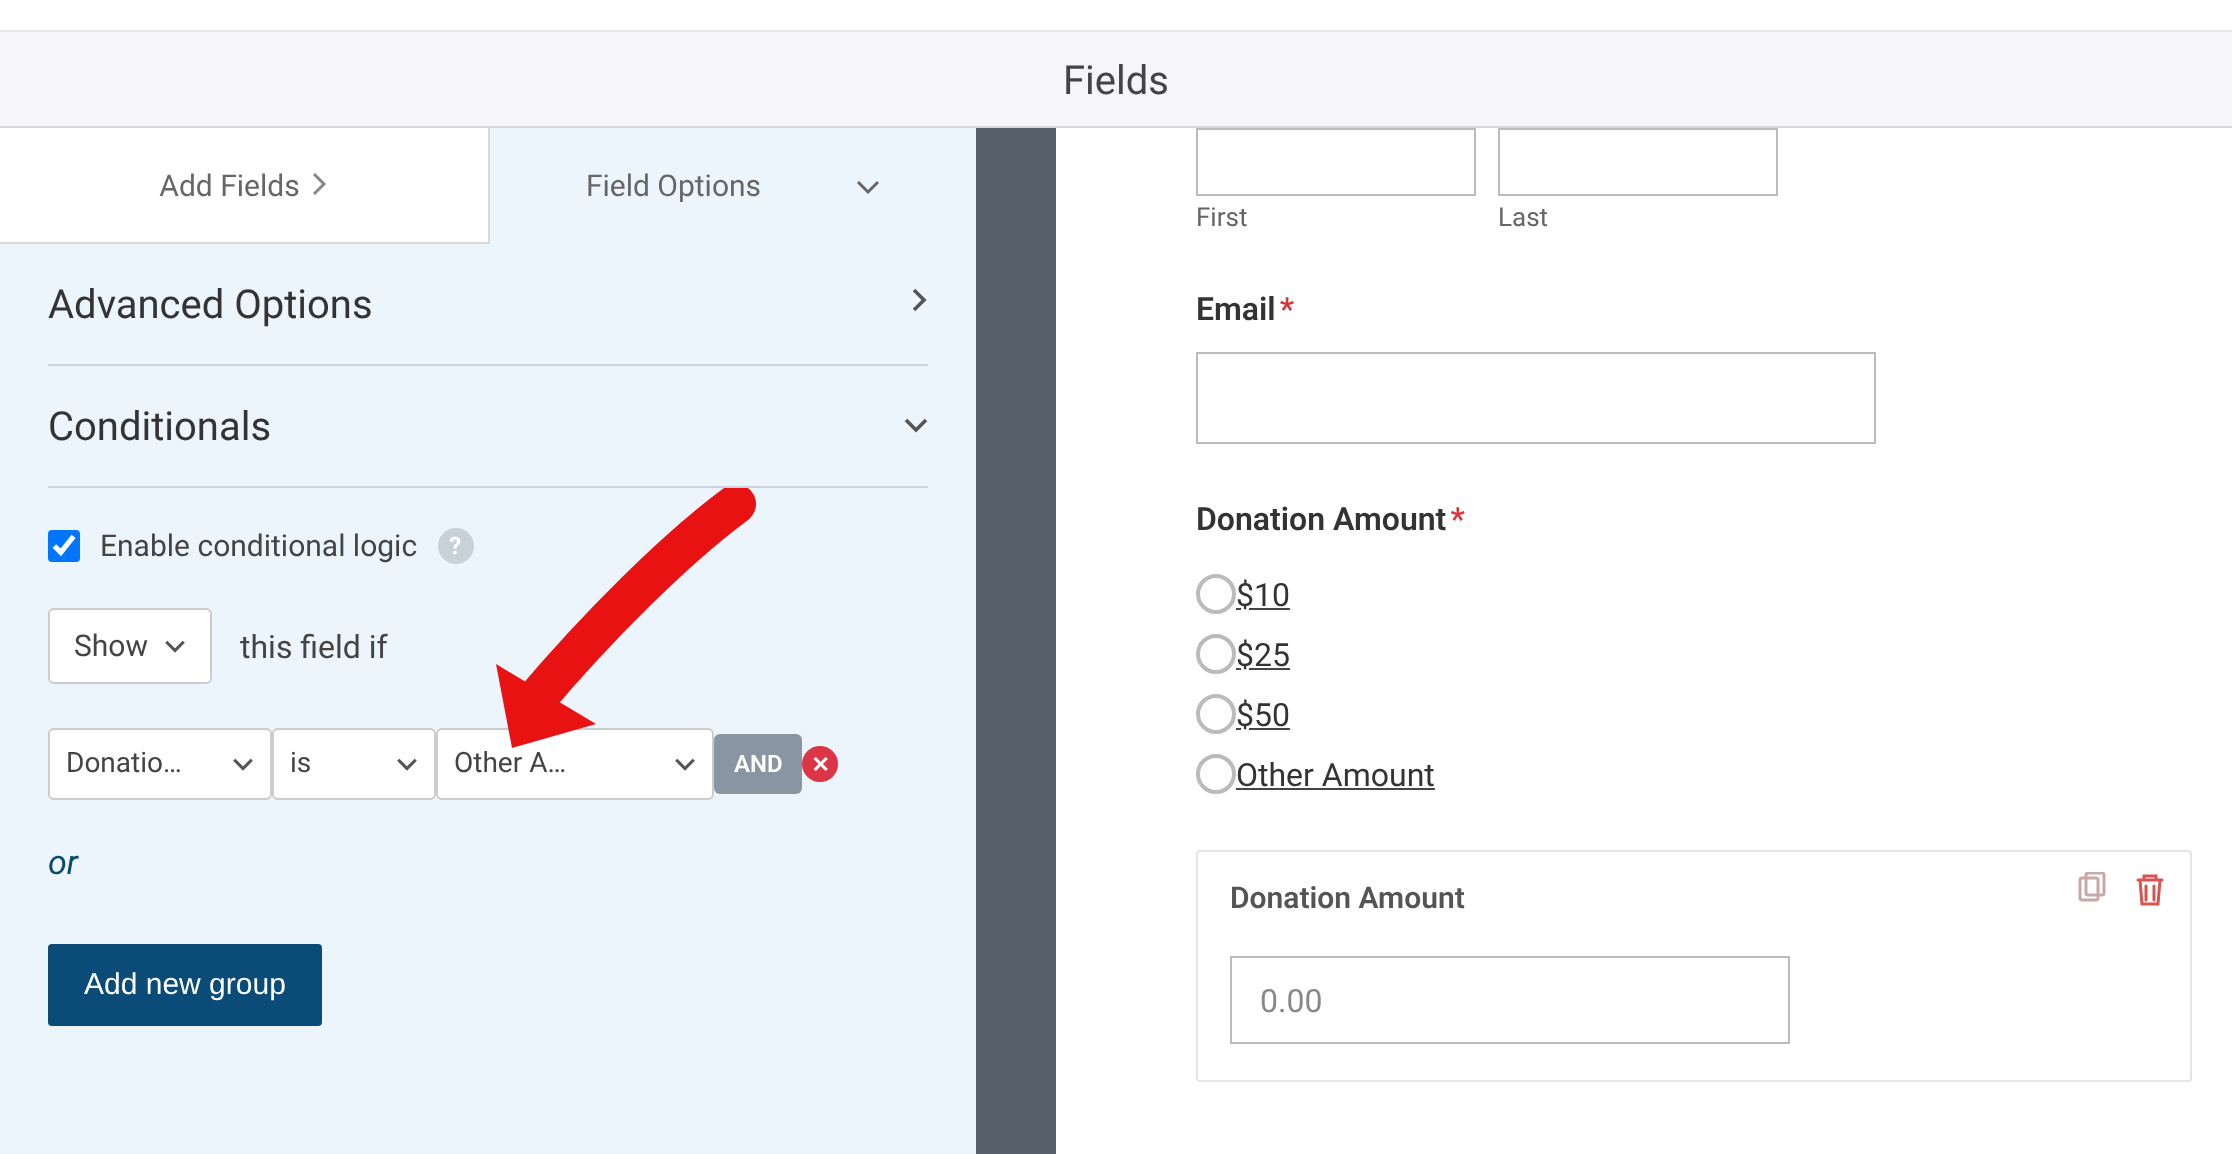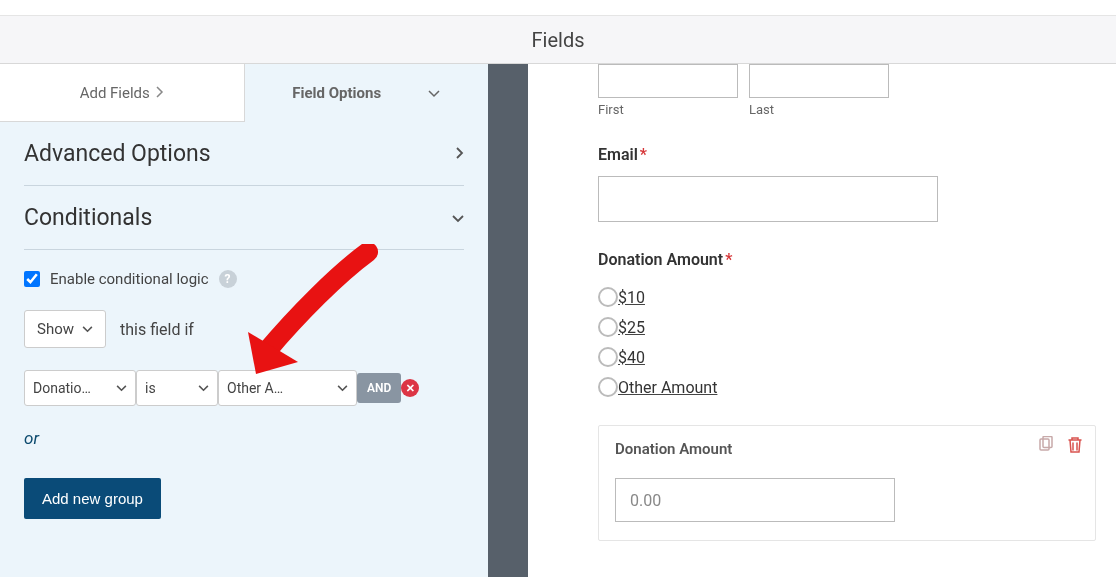"Field Options" .tab.active { font-weight: 700 -> 400 }
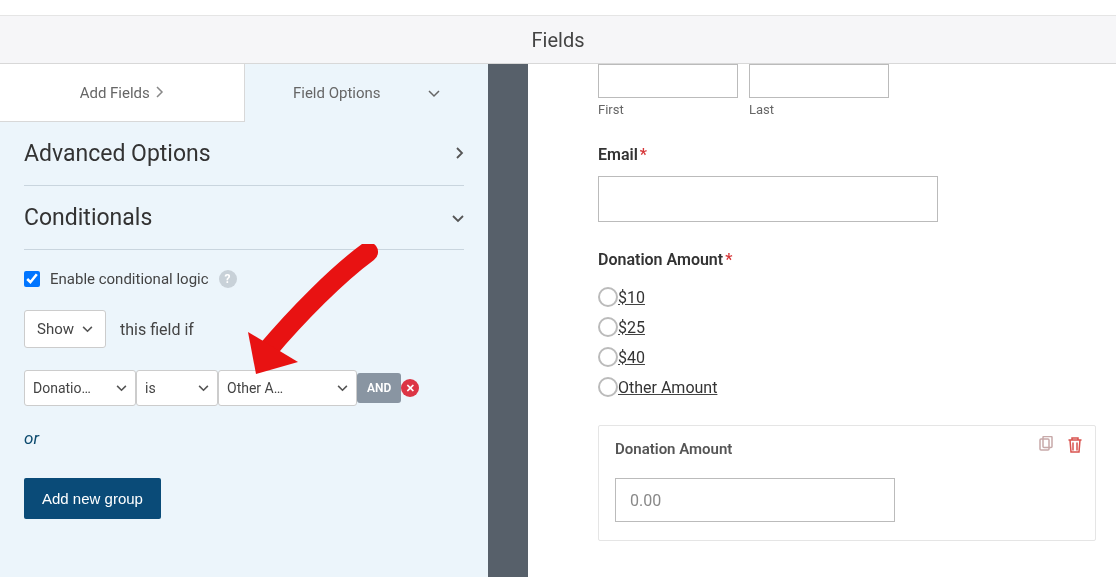"Advanced Options" .section-header .title { font-size: 23px -> 20px }
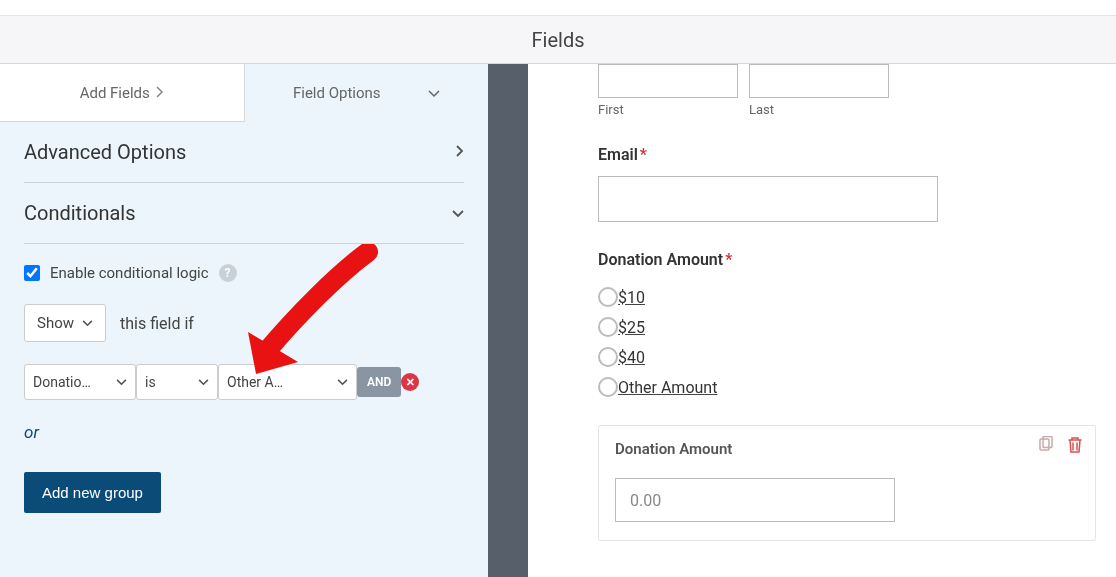"$40" span.radio-label { text: $40 -> $50 }
